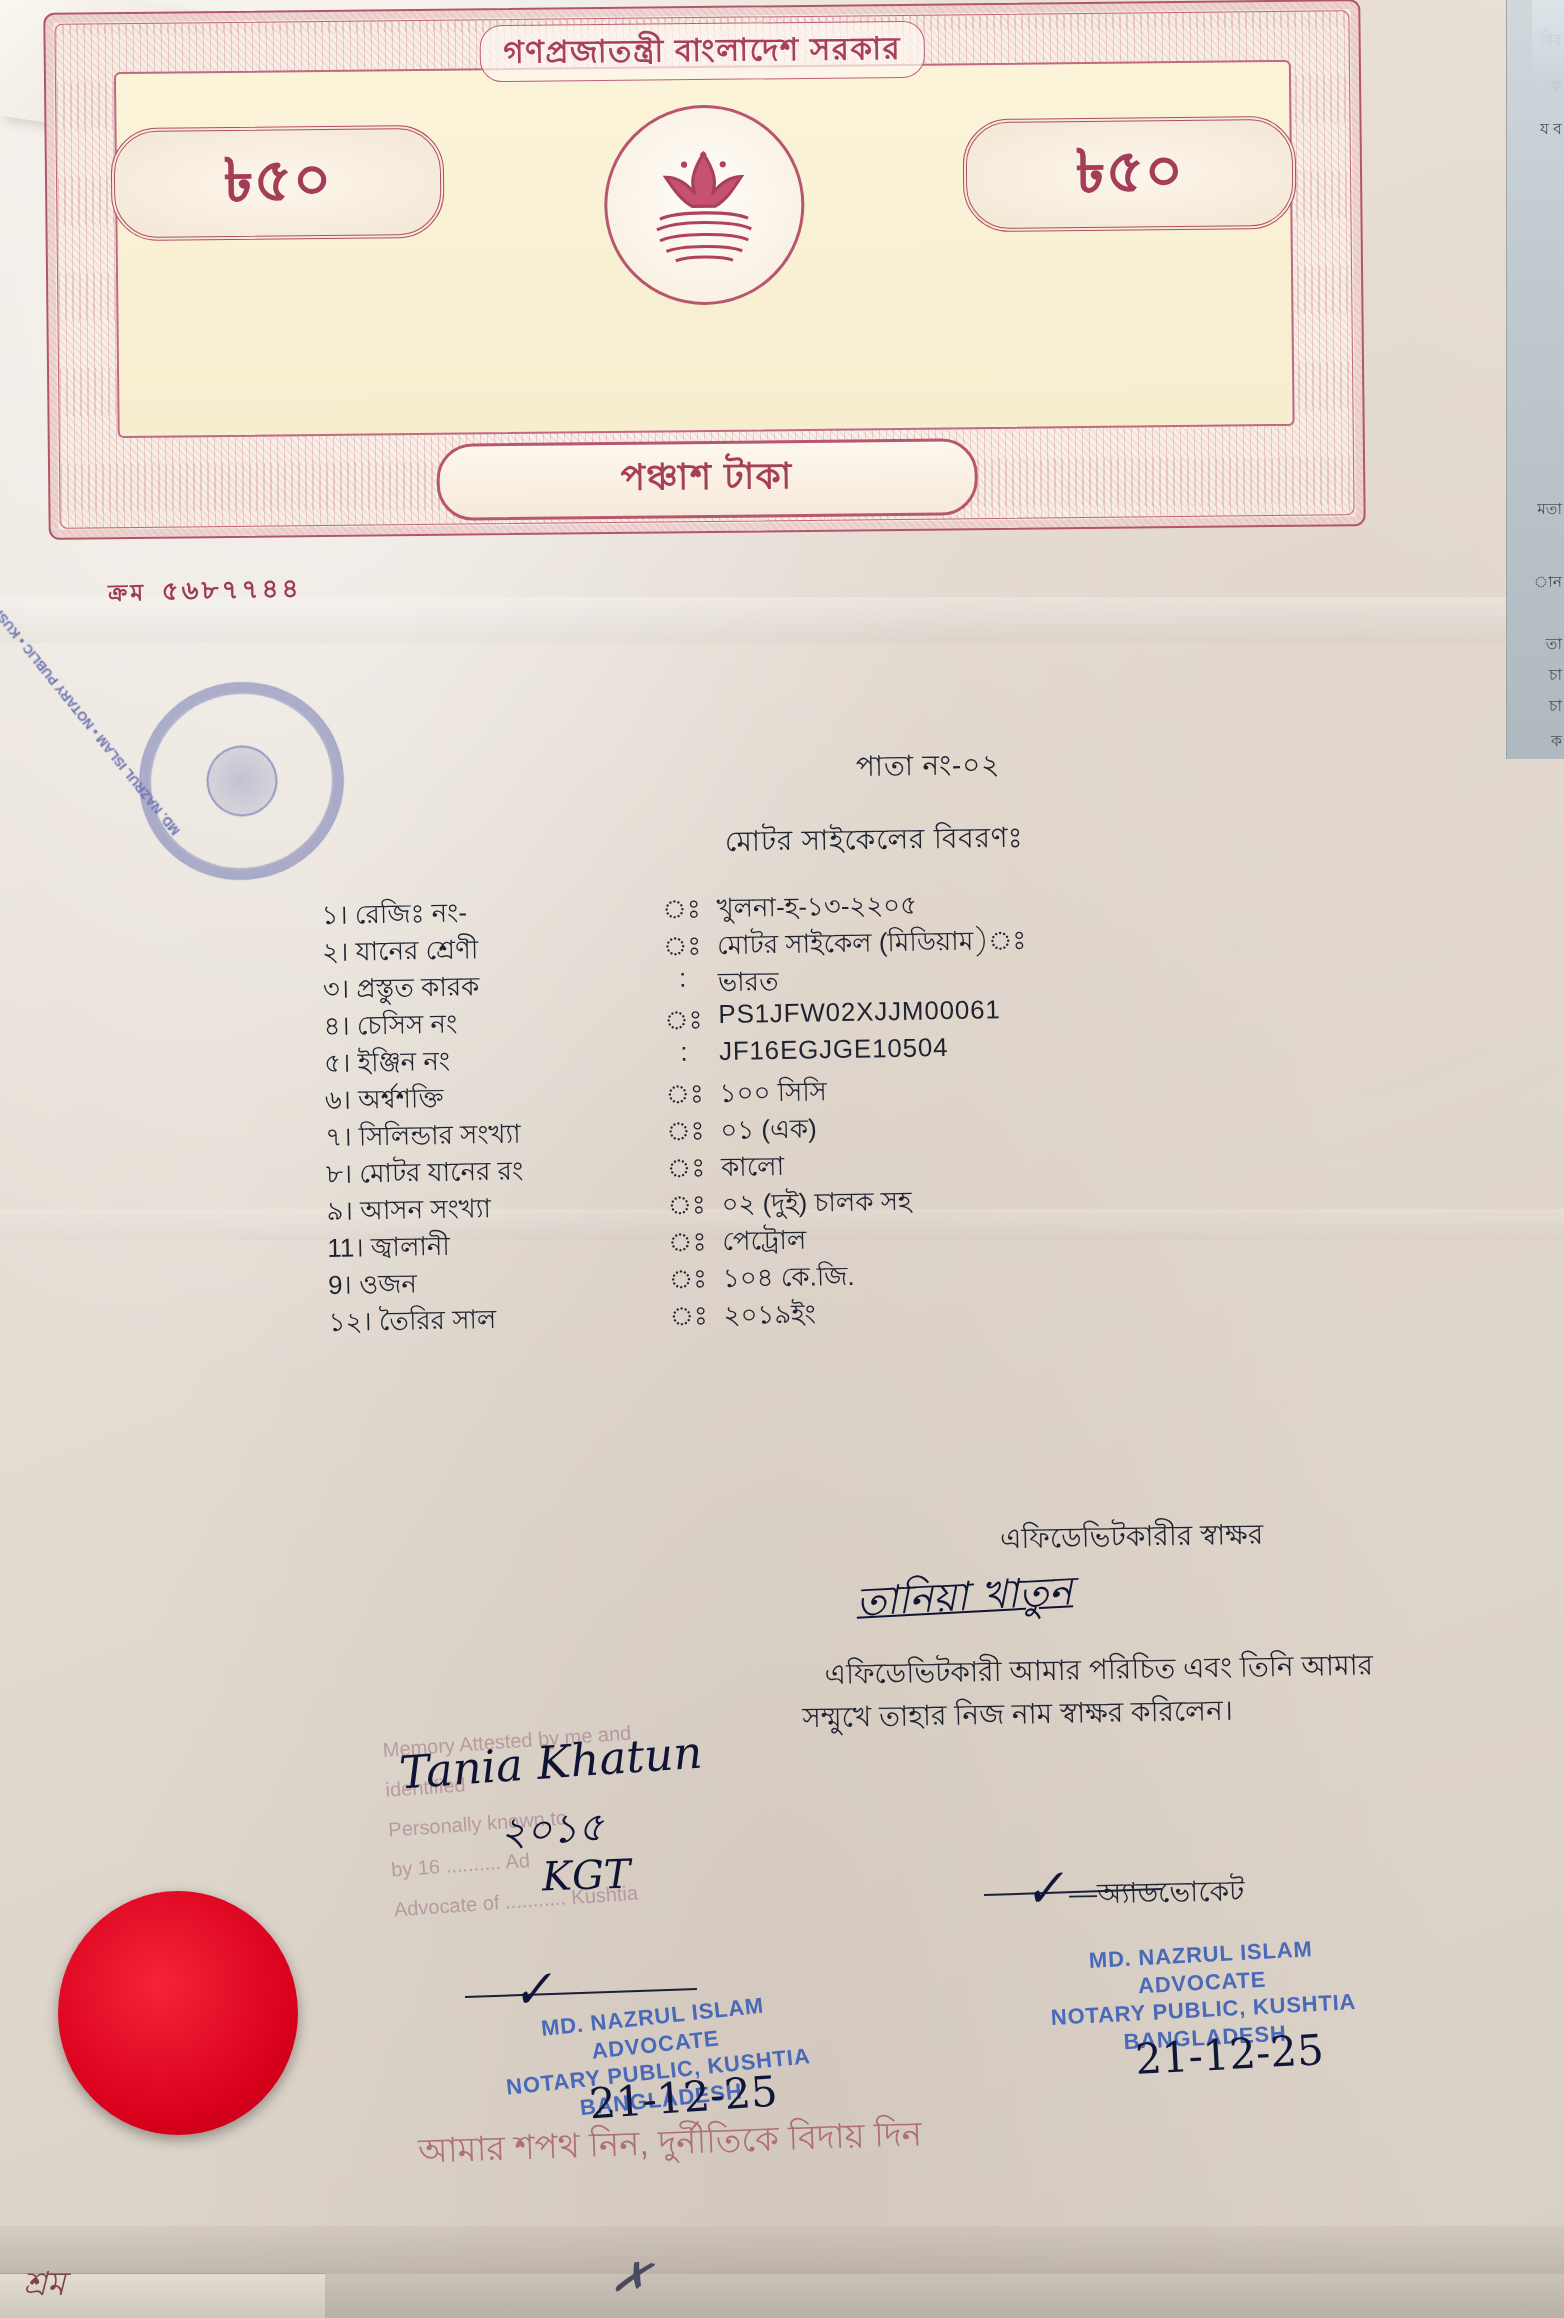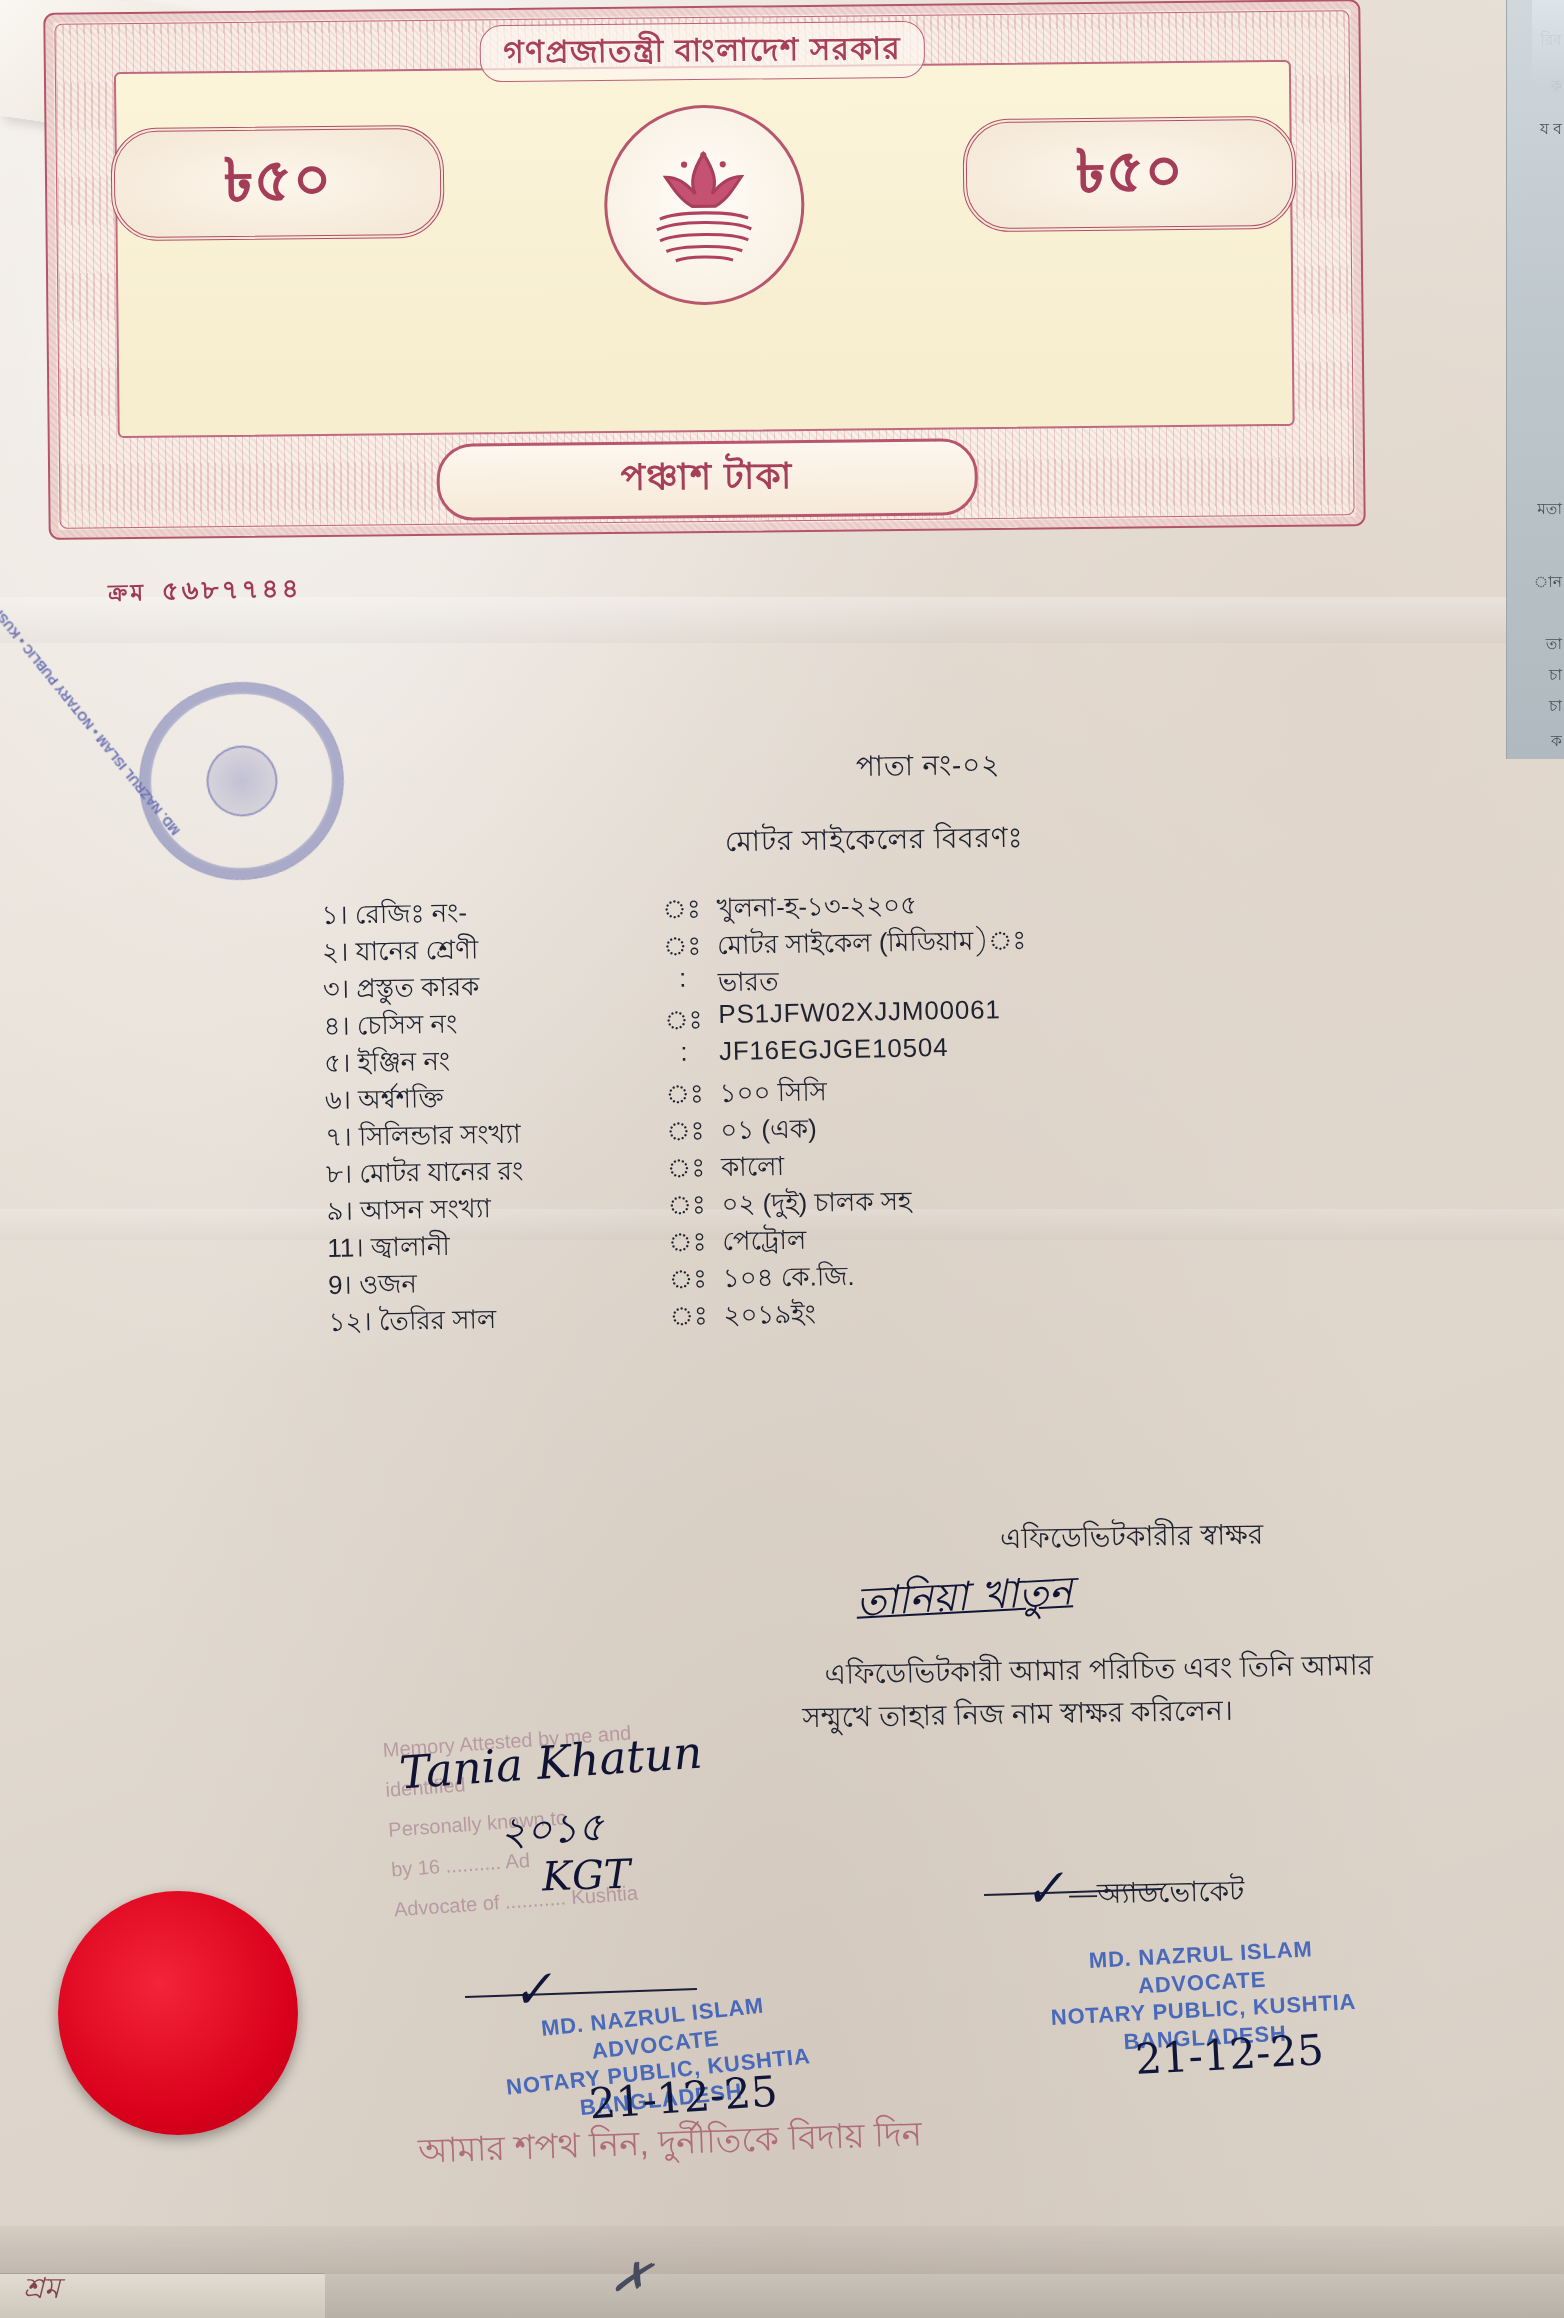"শ্রম" .bottom-hand { font-size: 29px -> 33px }
